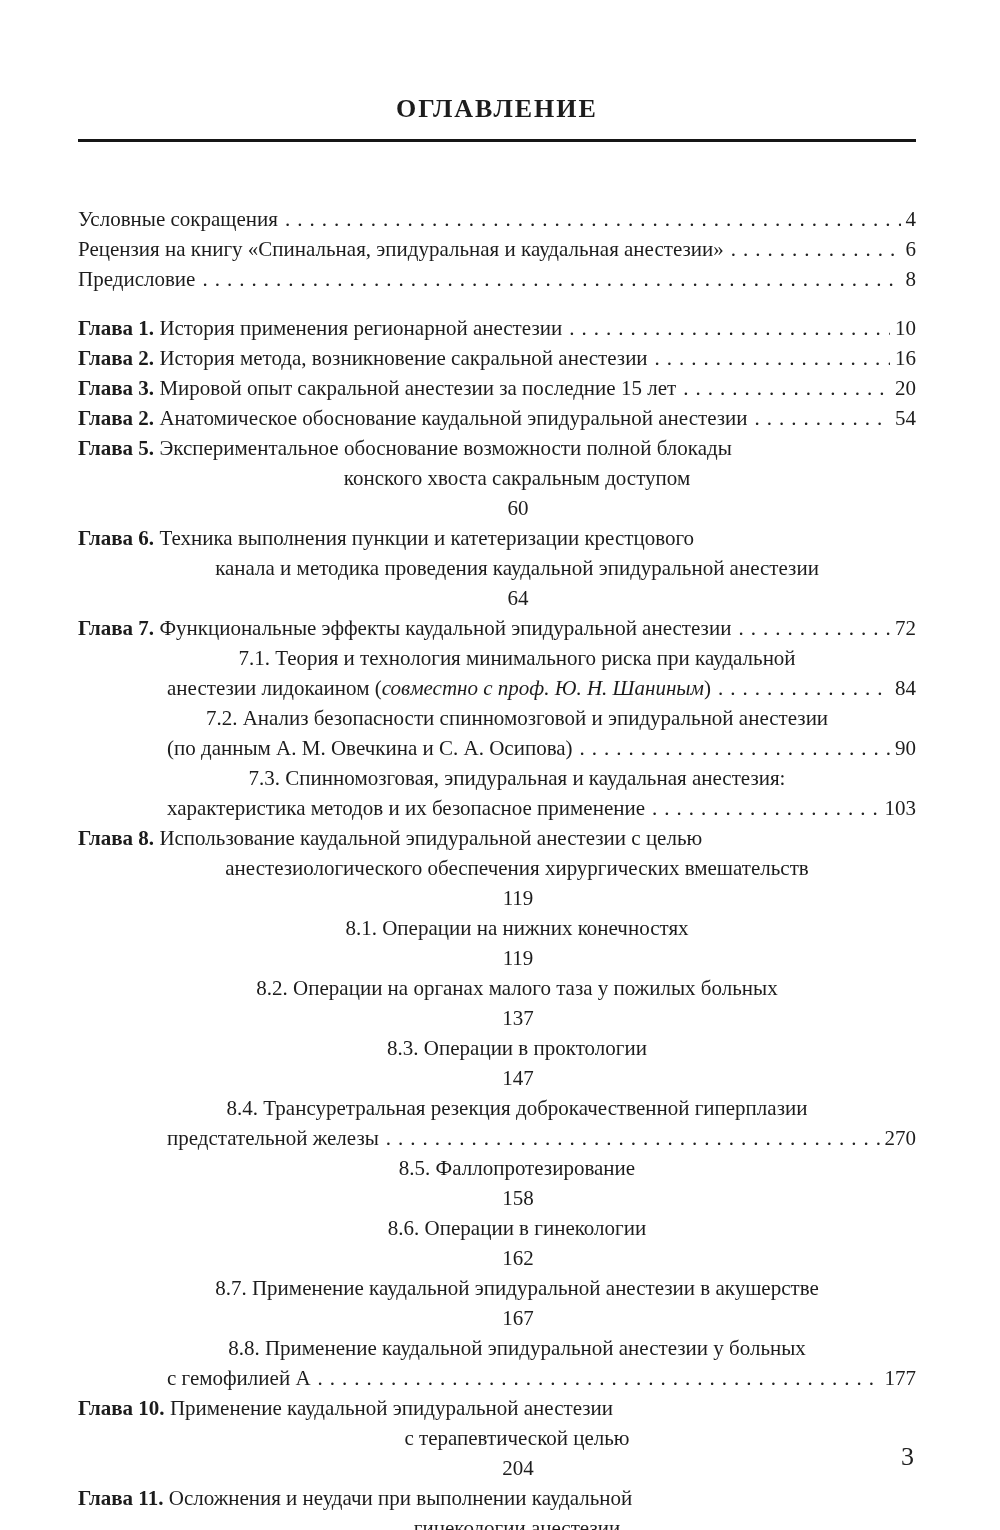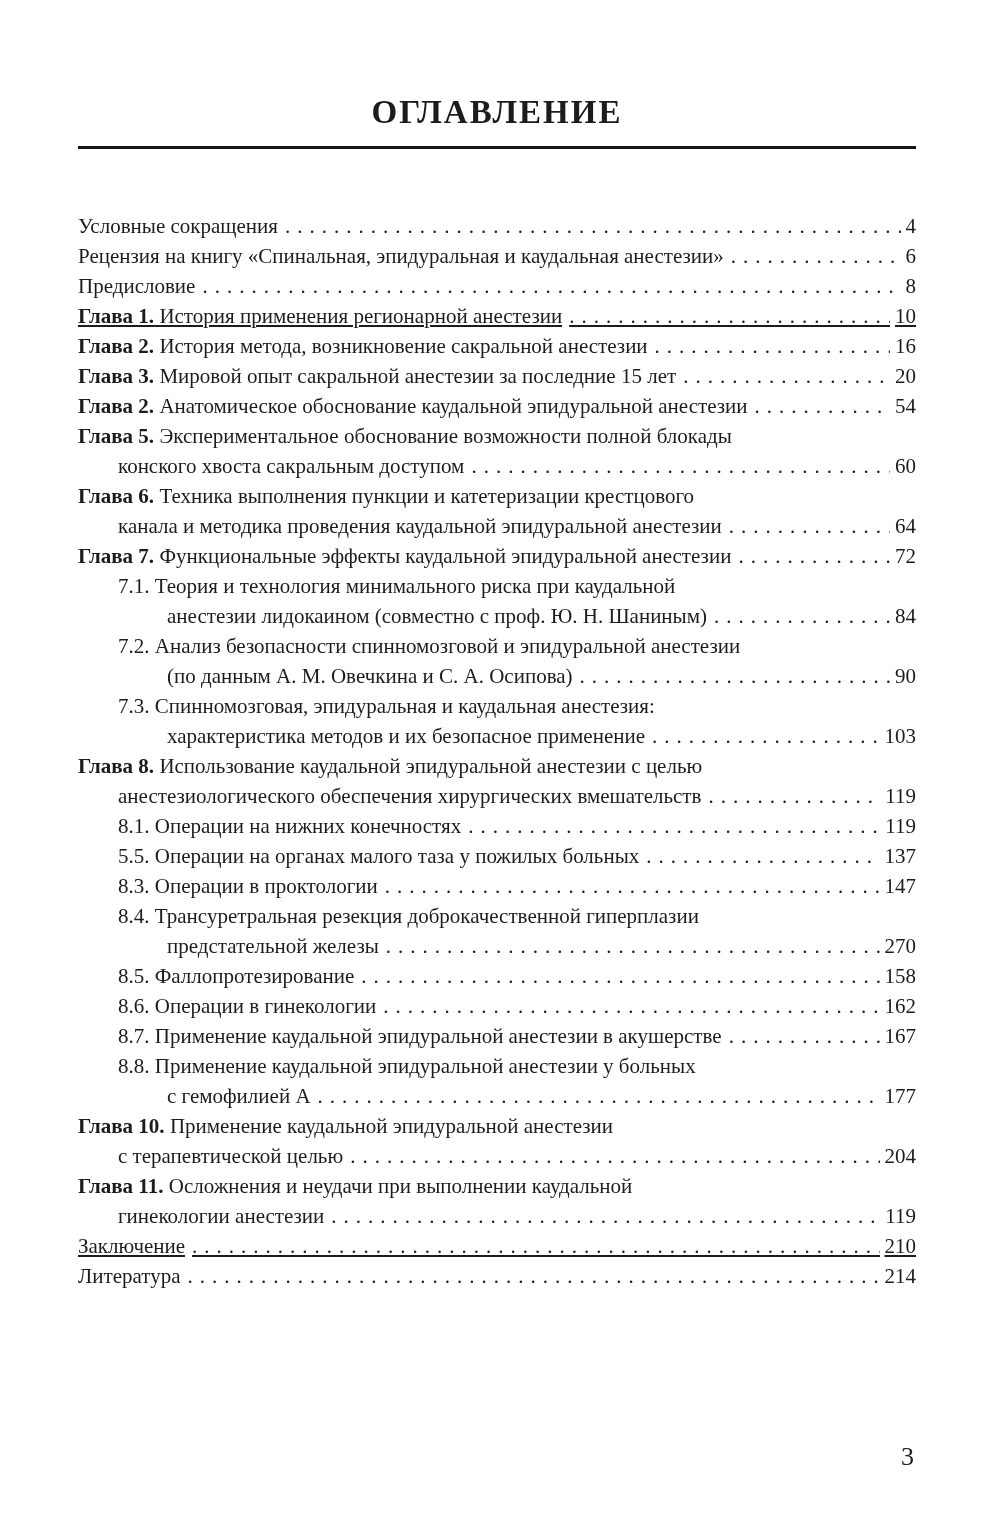"ОГЛАВЛЕНИЕ" .title { font-size: 33px -> 26px }
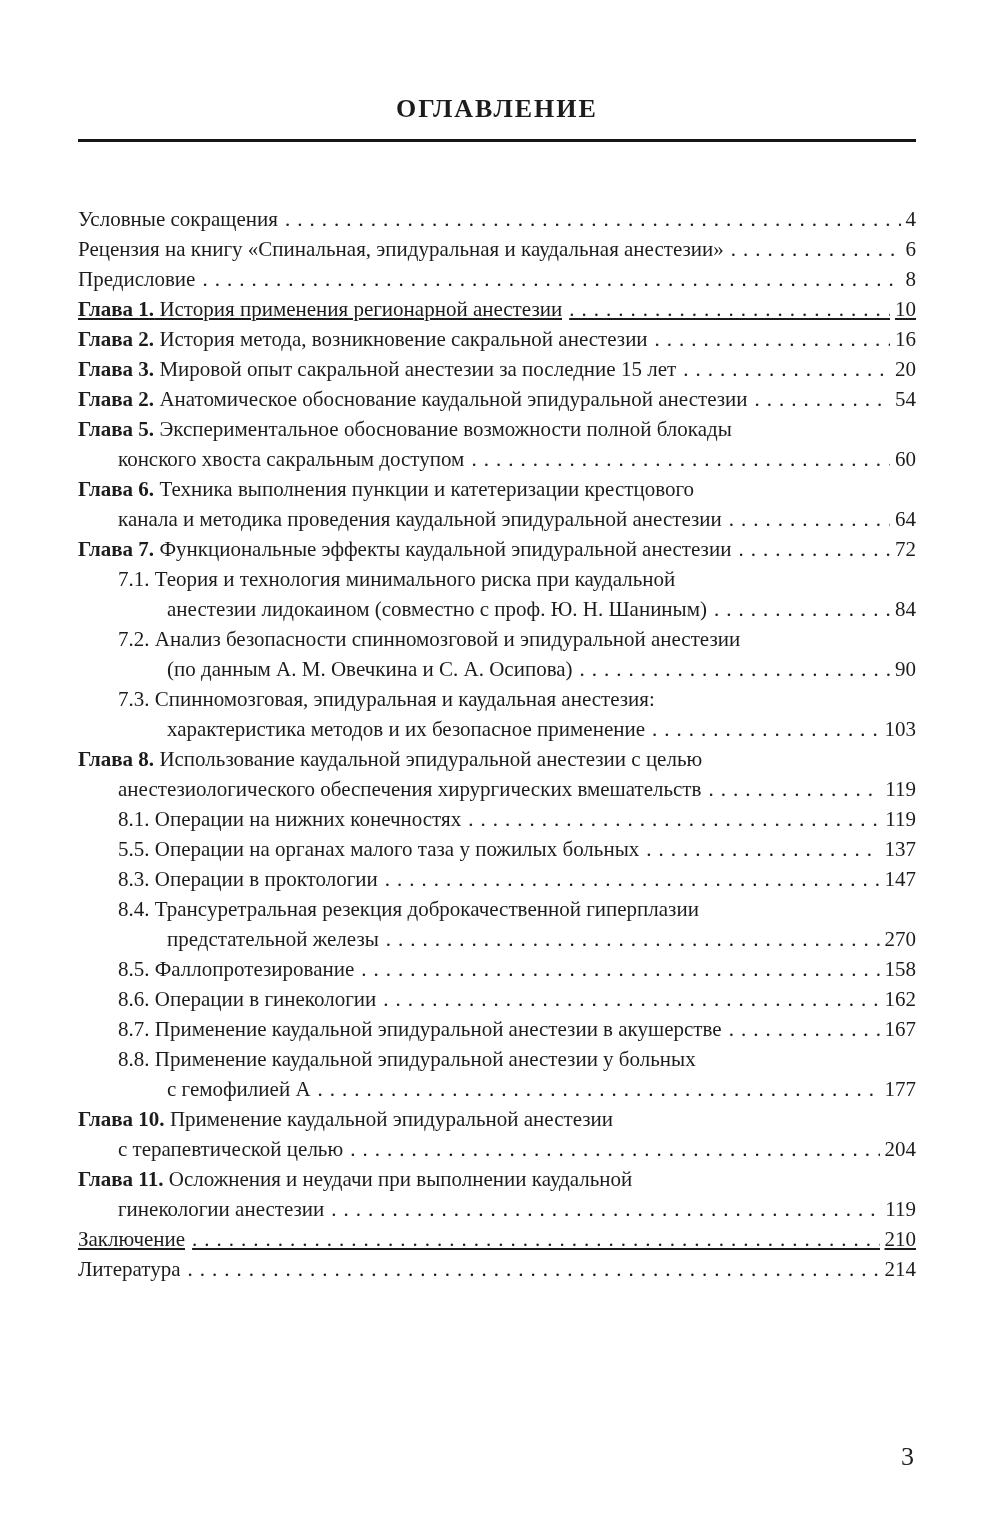"Глава 1. История применения регионарной" .toc-entry.gap { margin-top: 0 -> 19px; text-decoration: underline -> none }
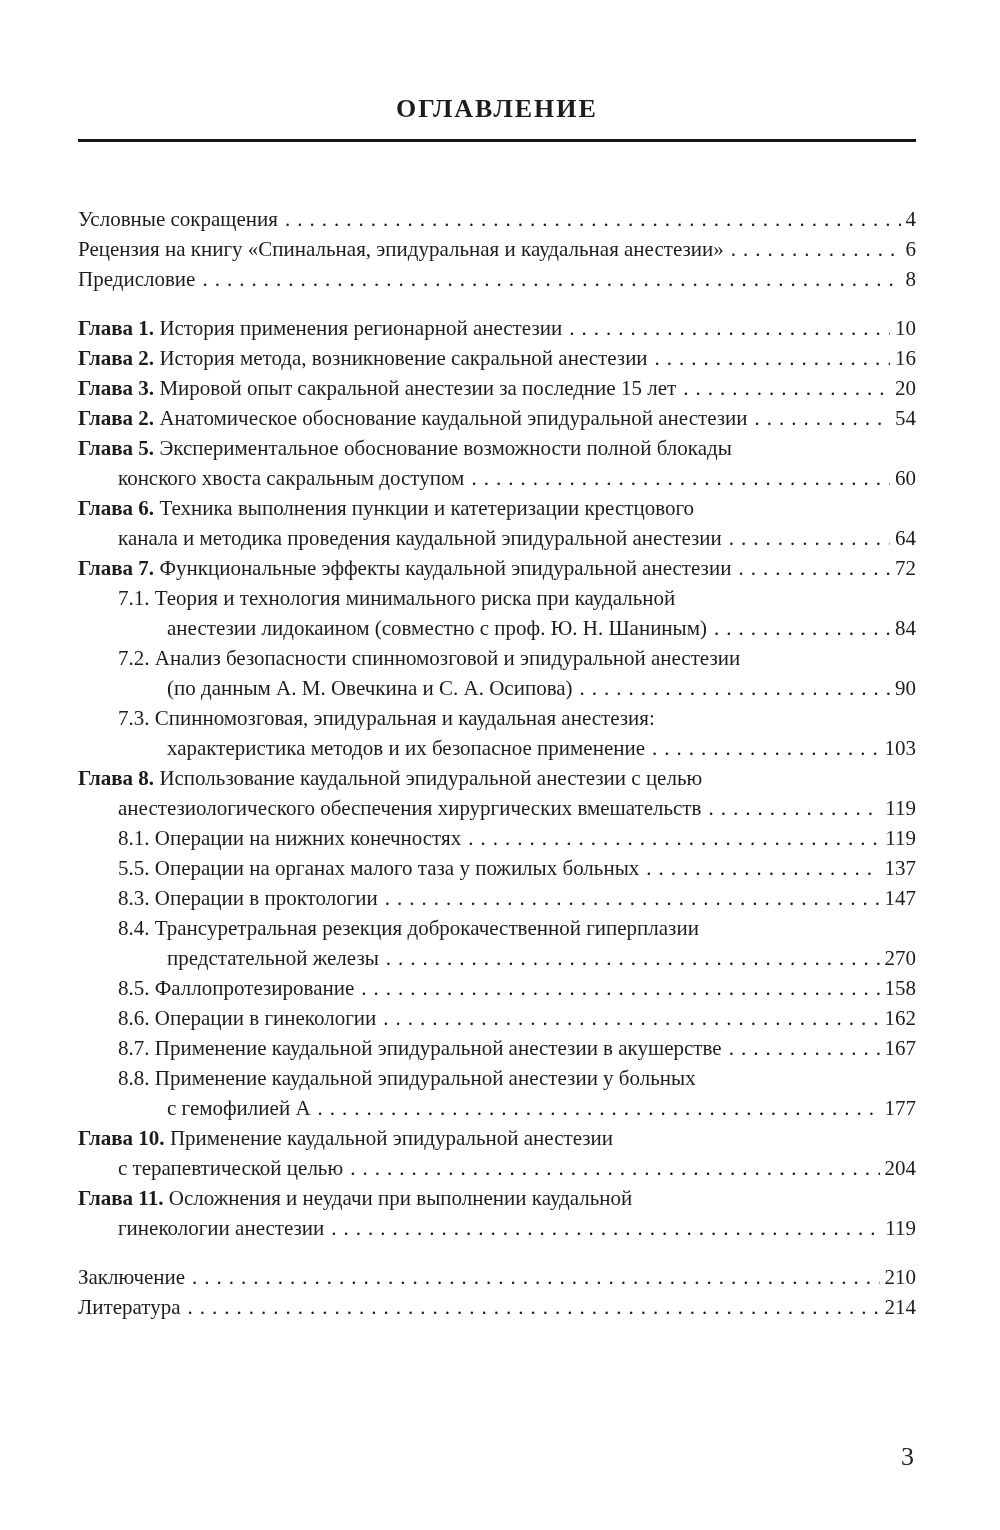"конского хвоста сакральным доступом" .toc-line.ind-1 { flex-direction: none -> column }
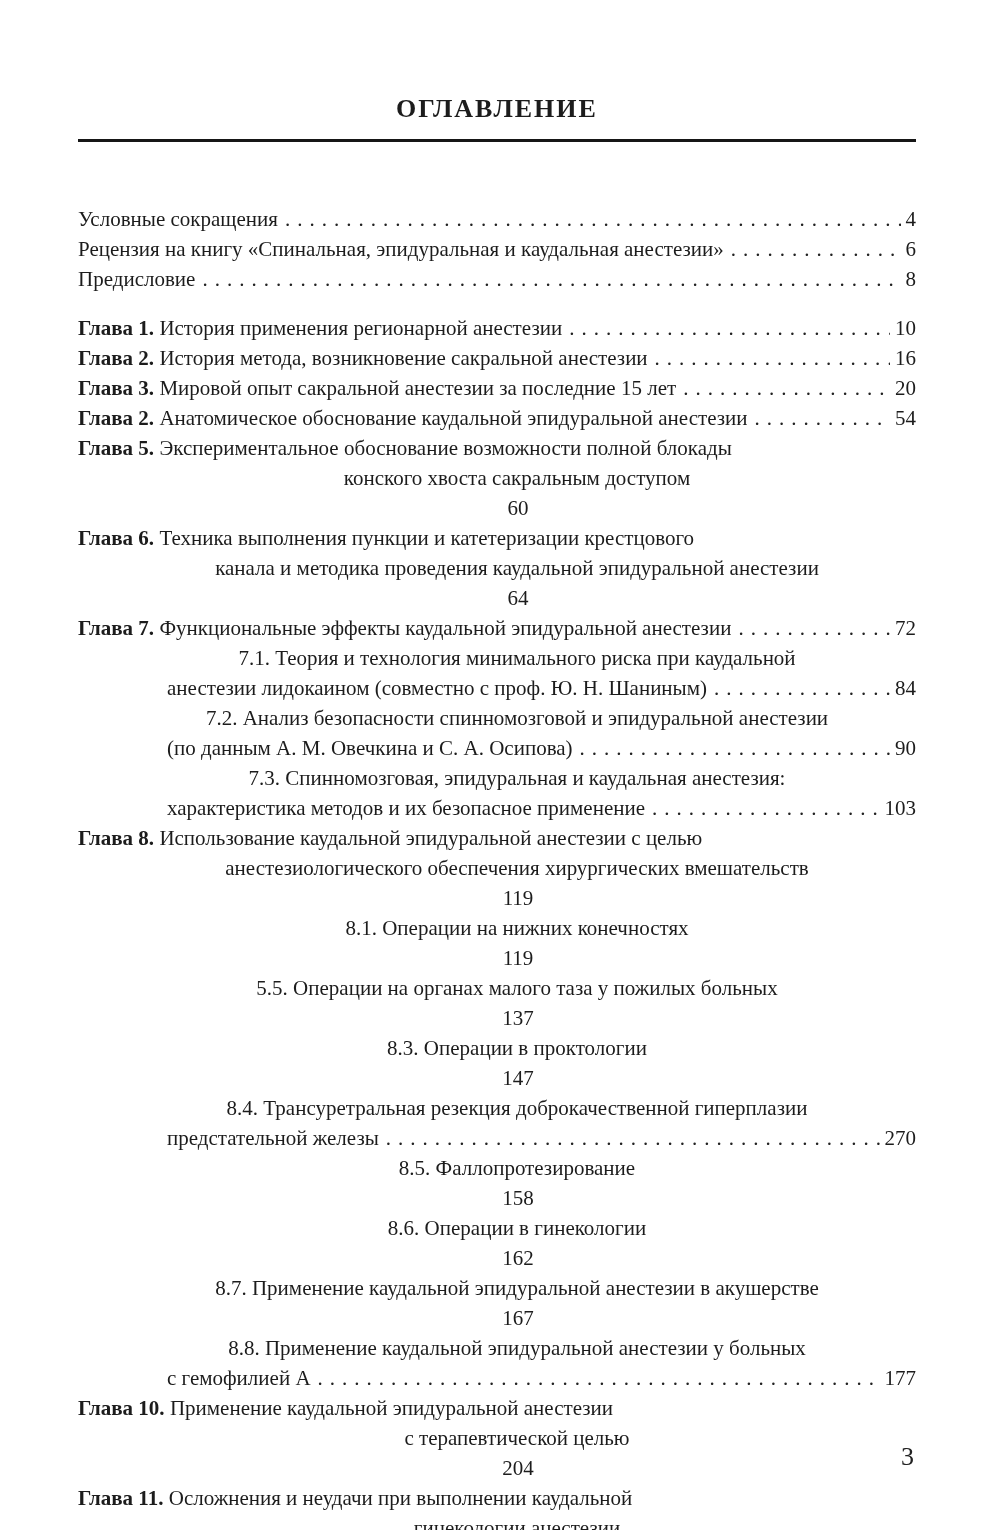"совместно с проф. Ю. Н." .txt .i { font-style: none -> italic }
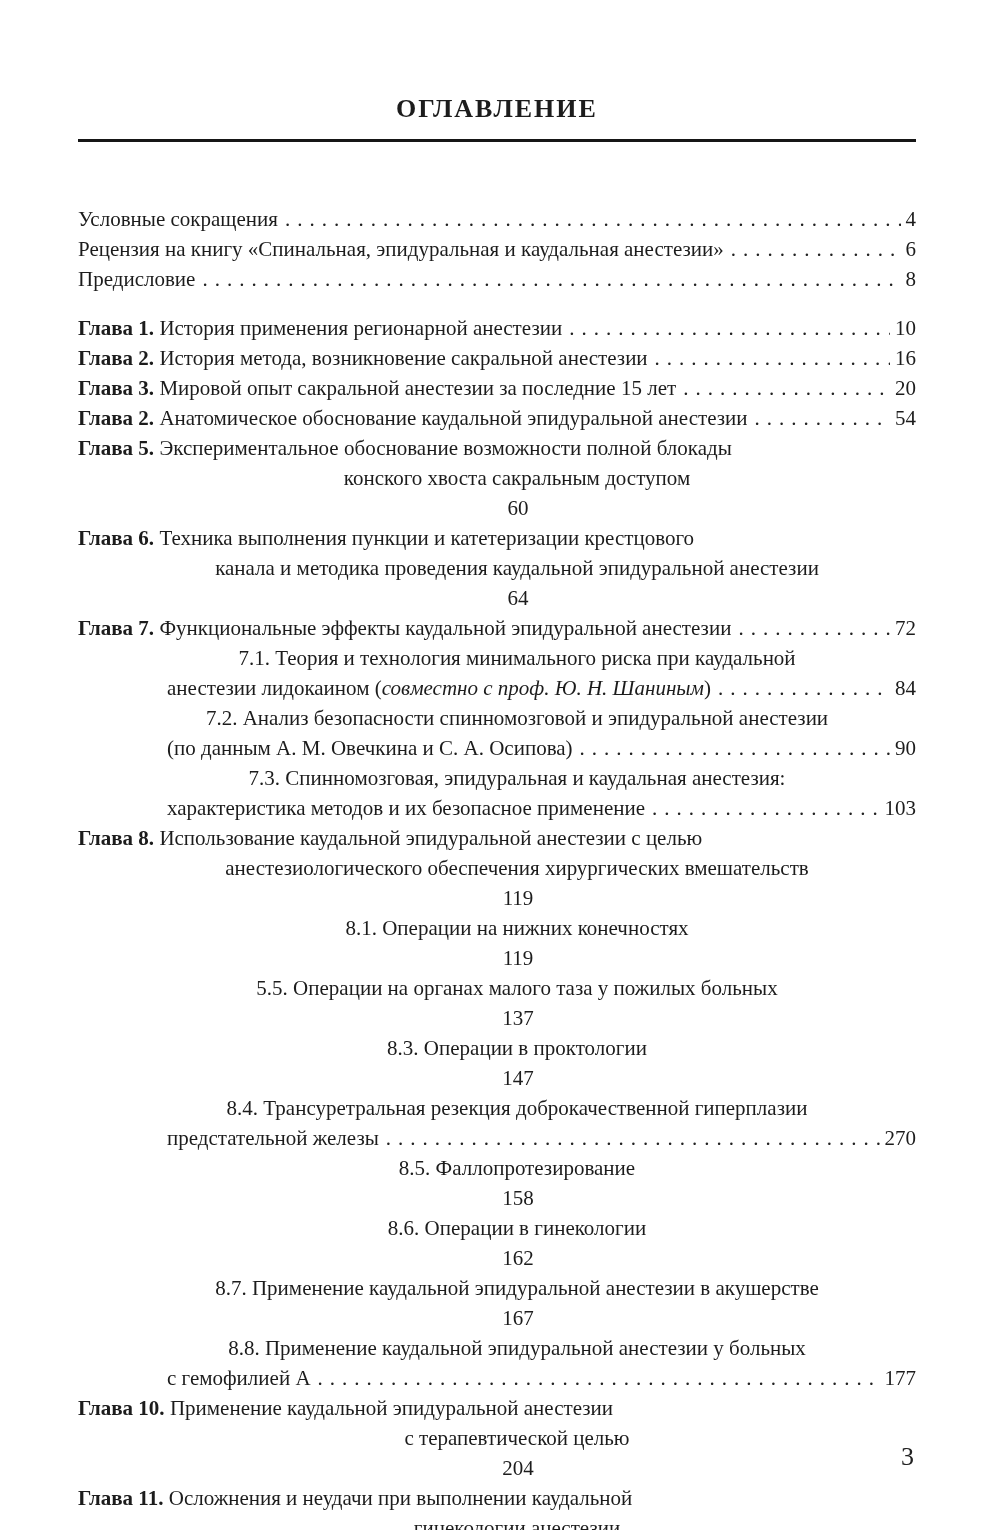"5.5. Операции на органах малого" span { text: 5.5 -> 8.2 }
